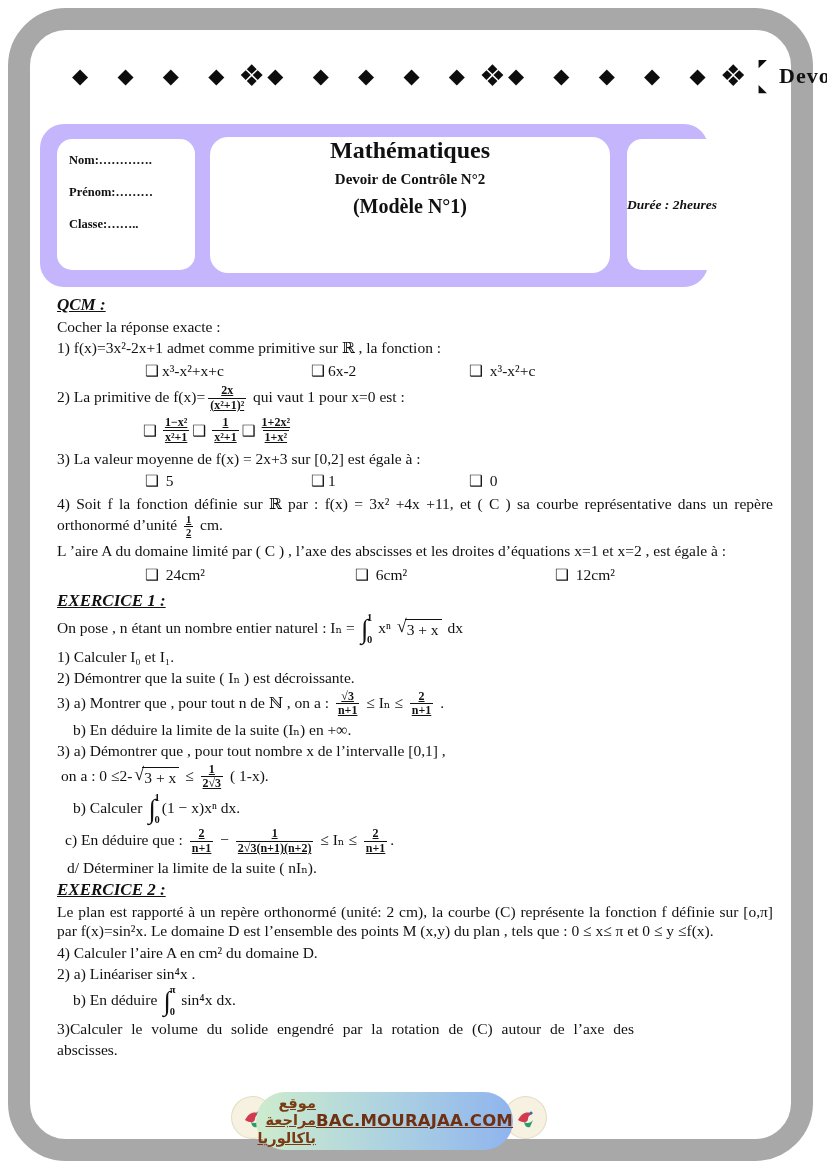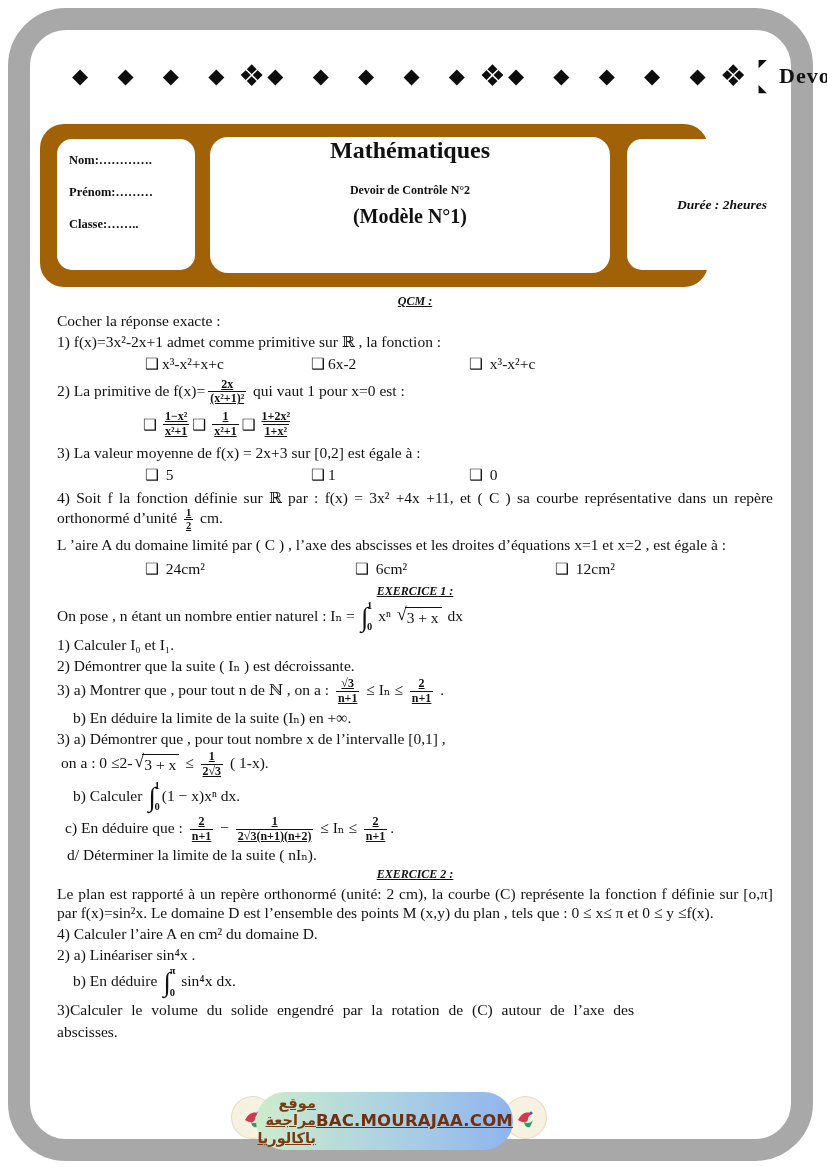"Nom:…………." .tblock { background: #a16207 -> #c4b5fd }
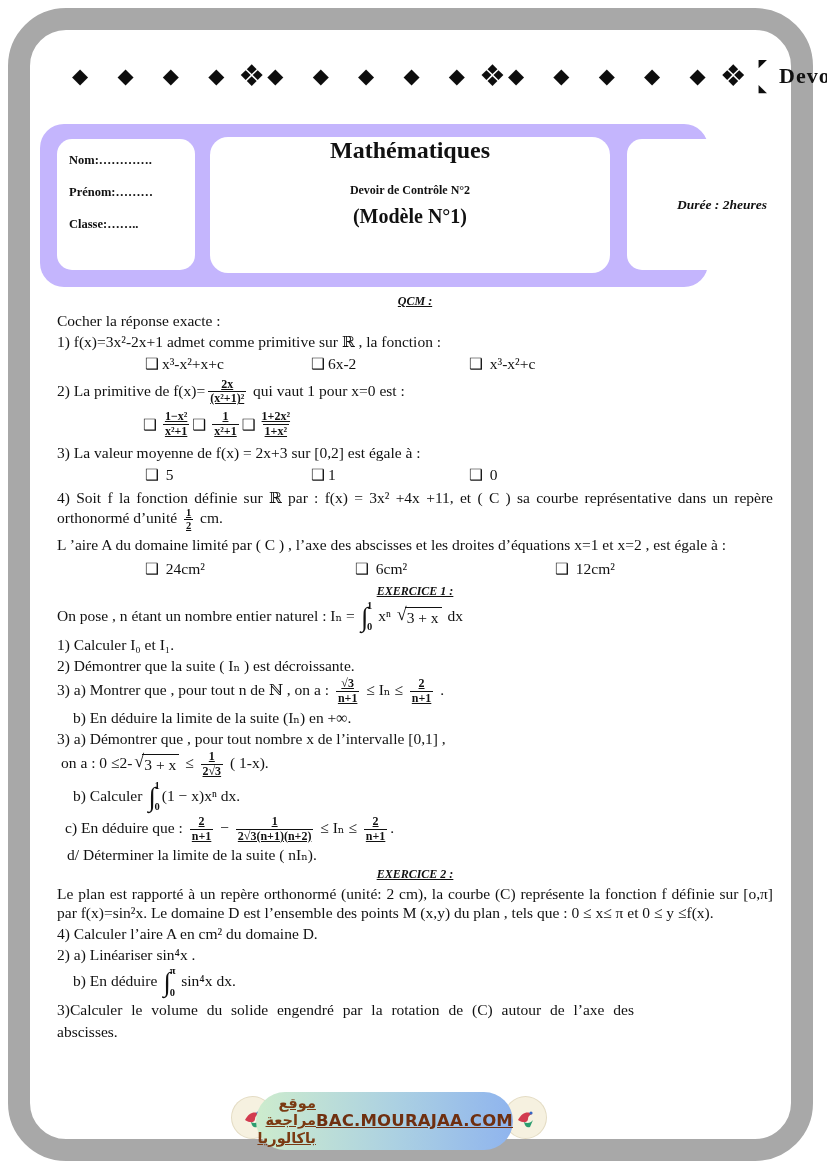"Devoir de Contrôle N°2" .ttl .l2 { font-size: 12px -> 15px; margin-top: 19px -> 7px }
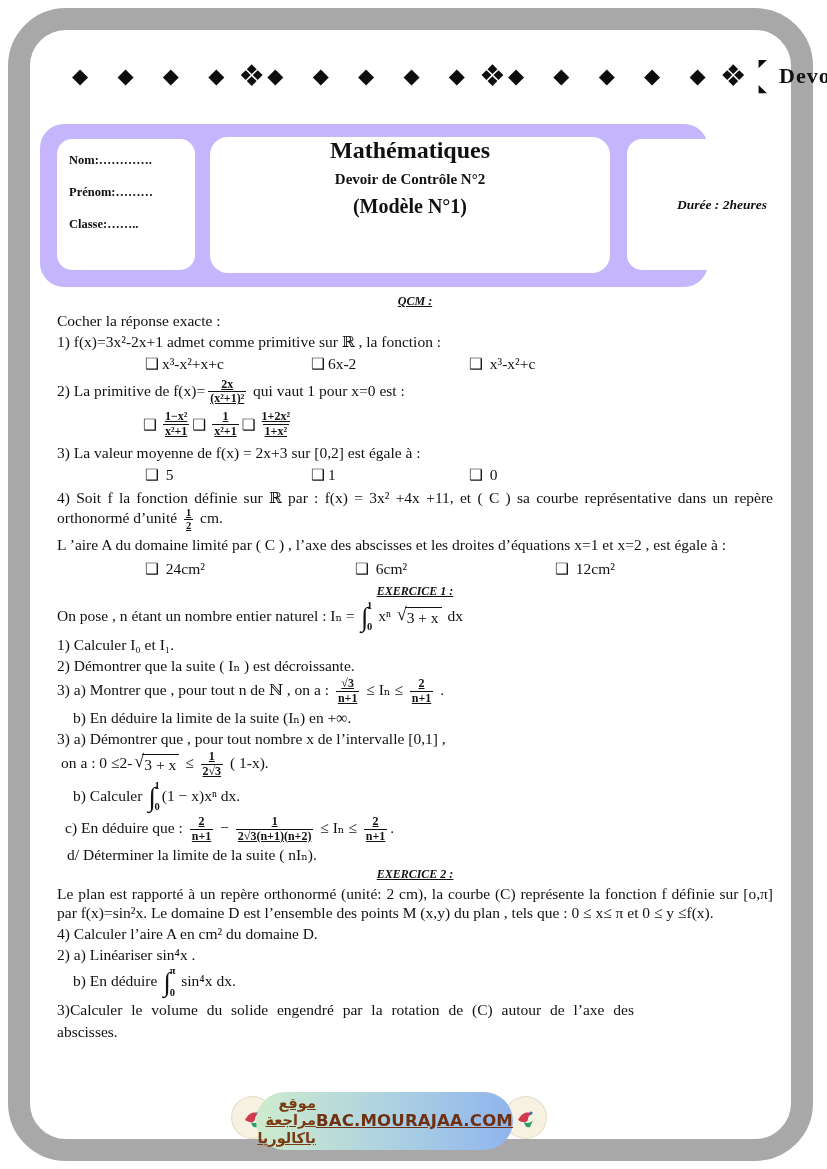"Durée : 2heures" .dur { justify-content: flex-end -> flex-start }
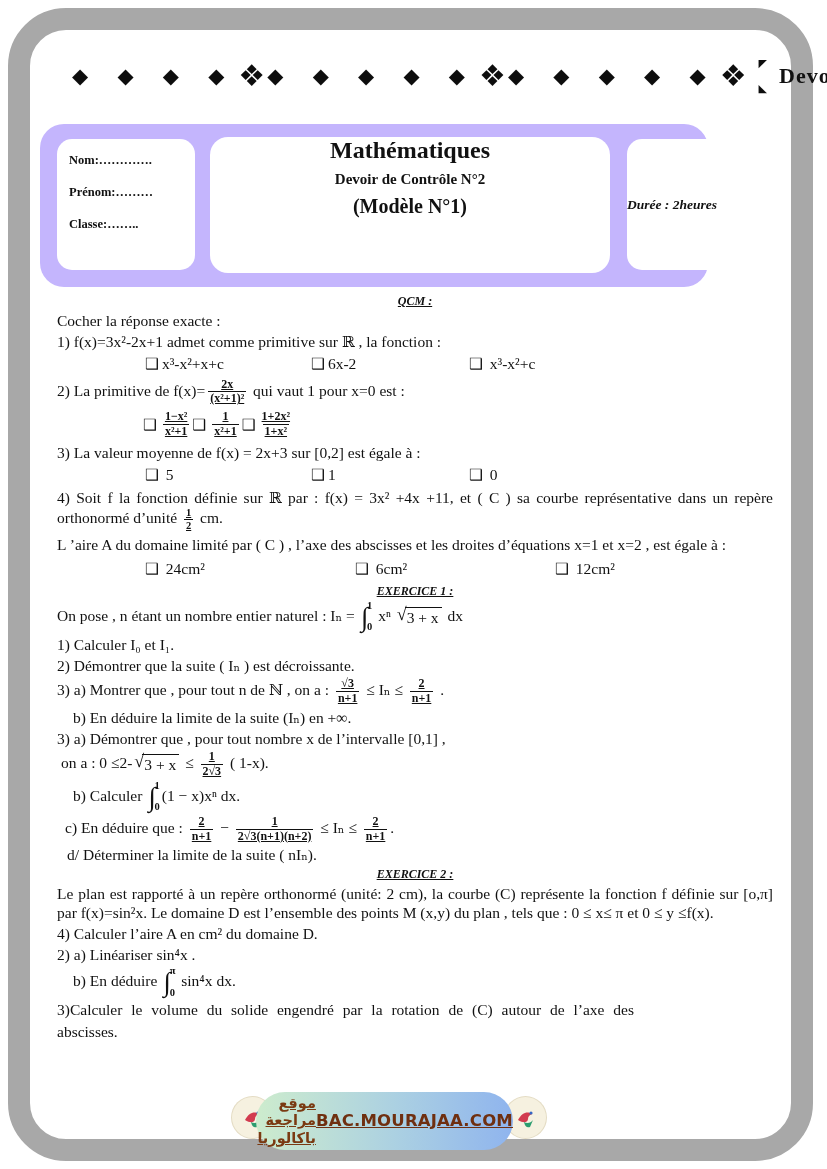"QCM :" .sec-h { font-size: 12px -> 17px; text-align: center -> none }
